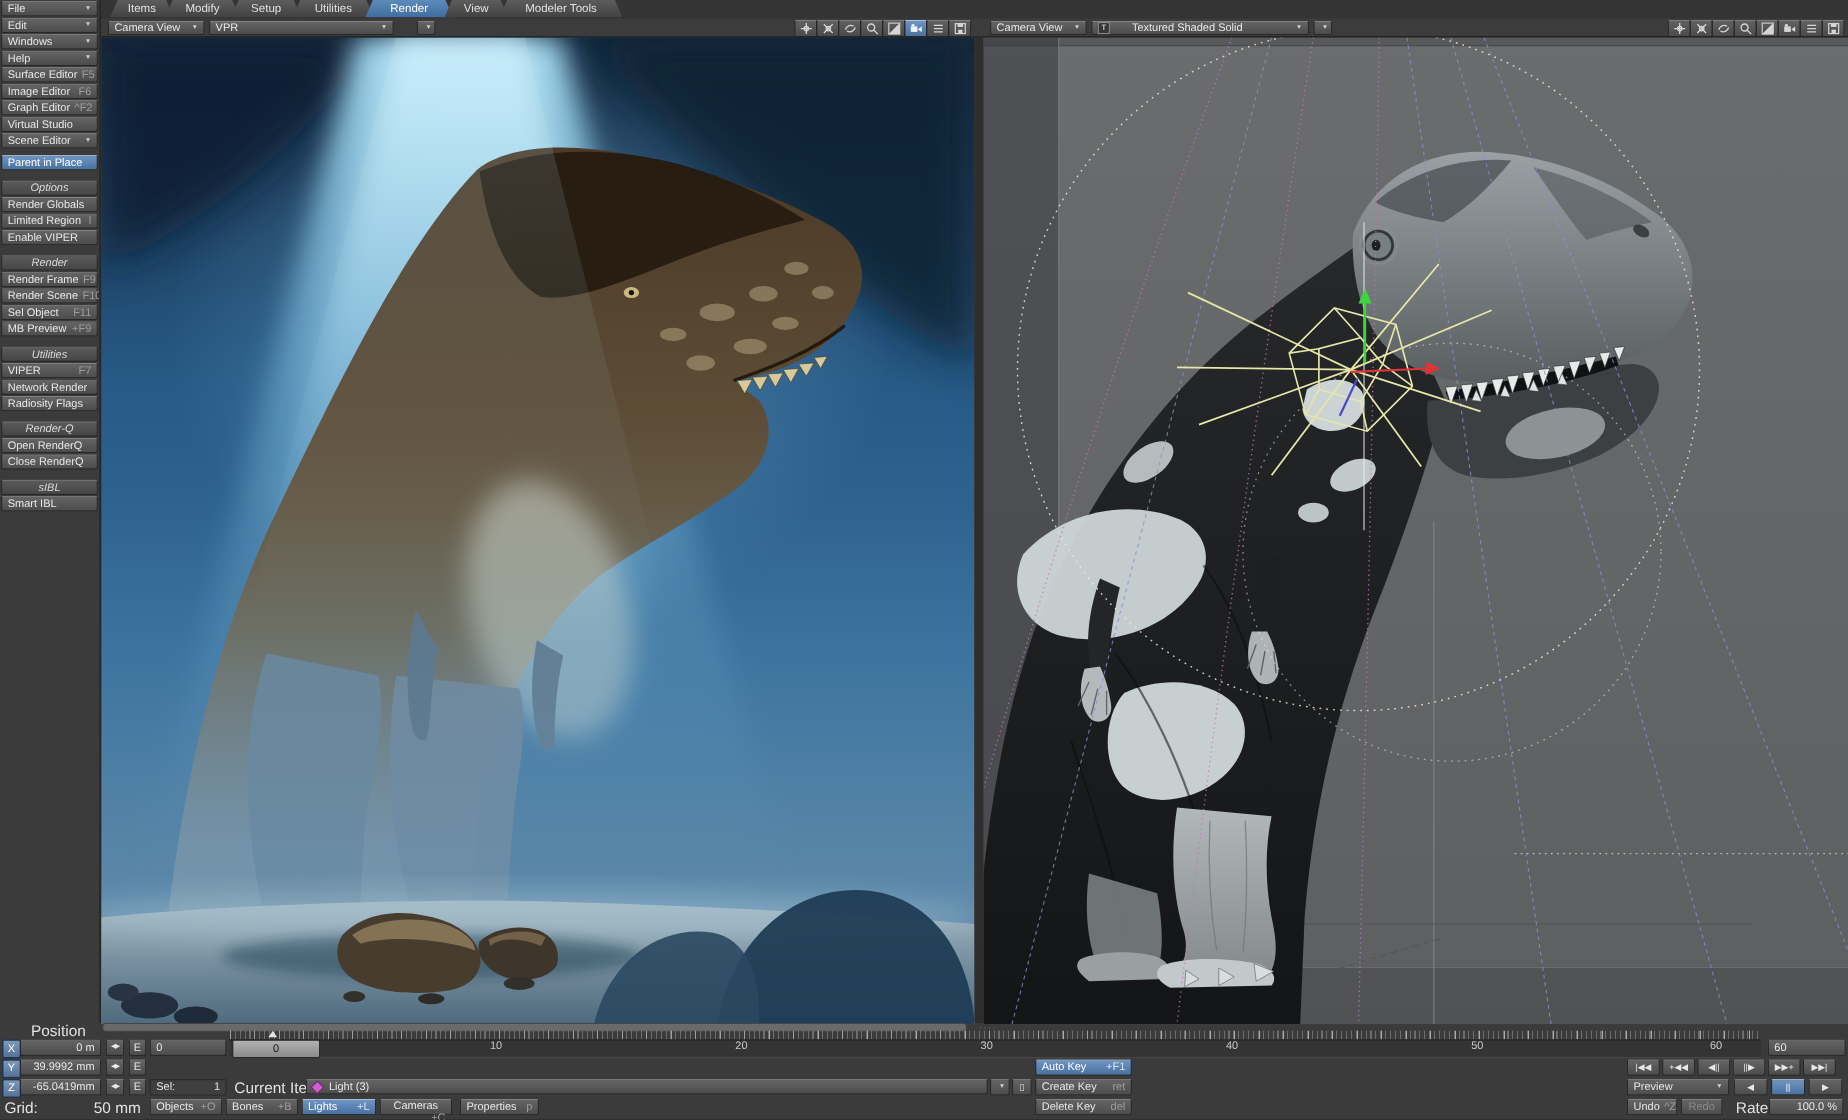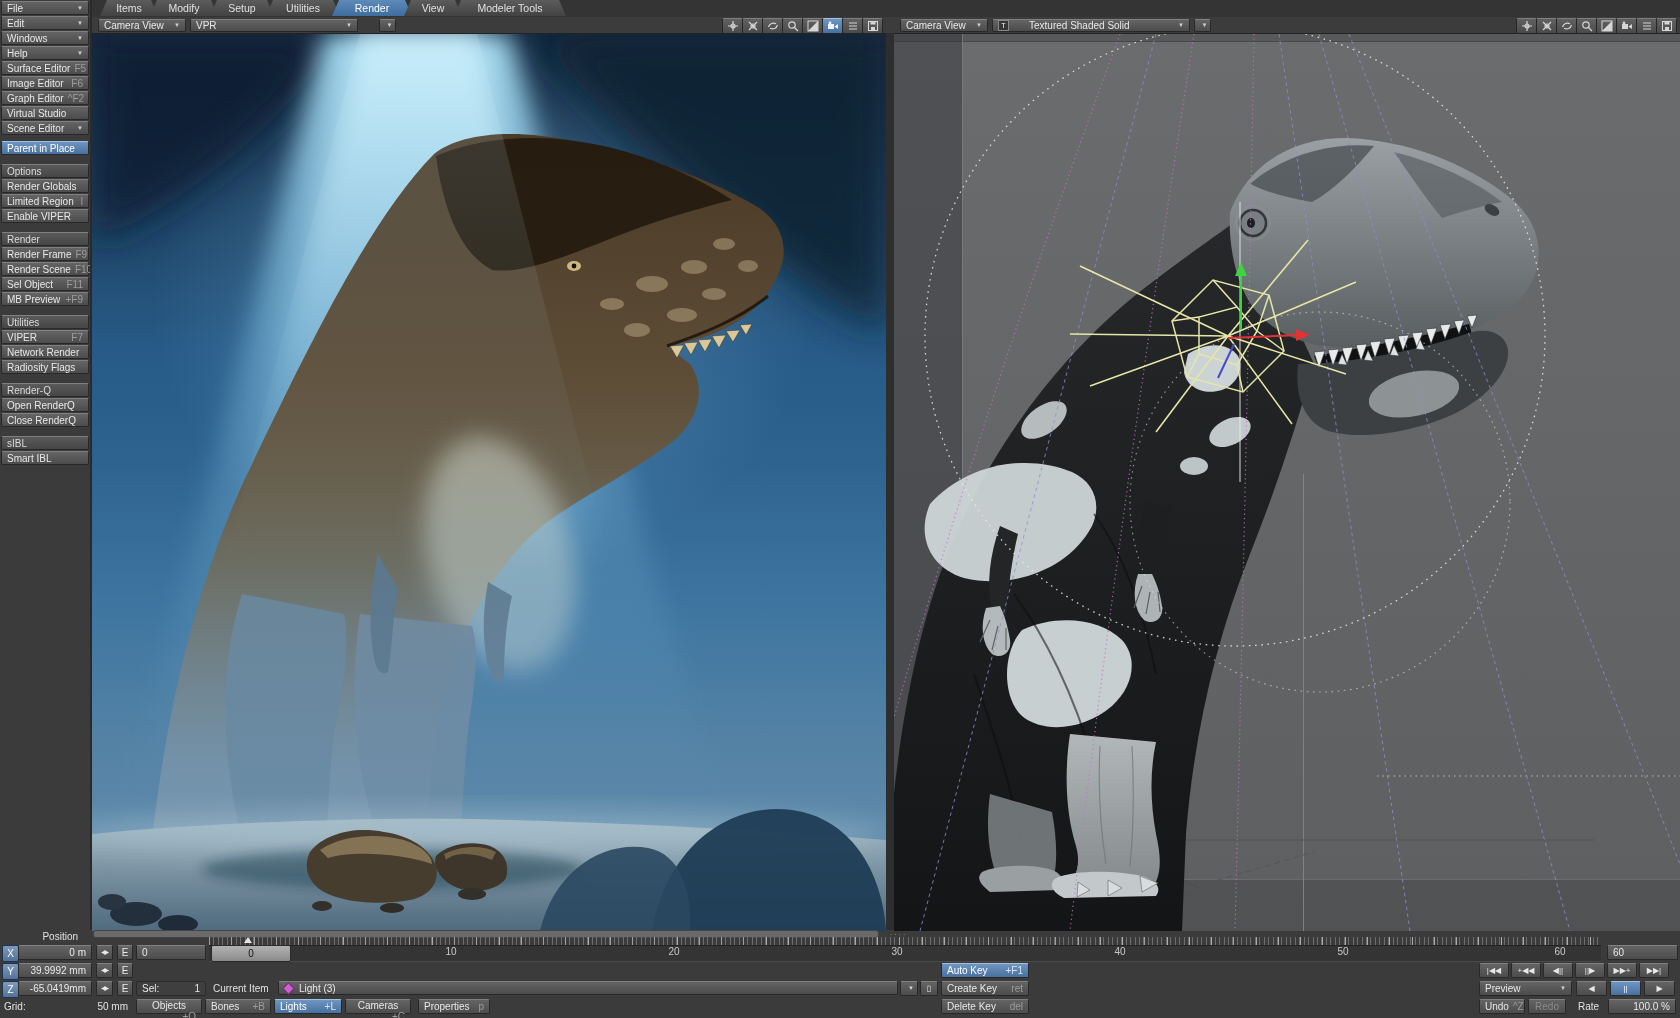"Options" .b.hdr { font-style: none -> italic; justify-content: flex-start -> center }
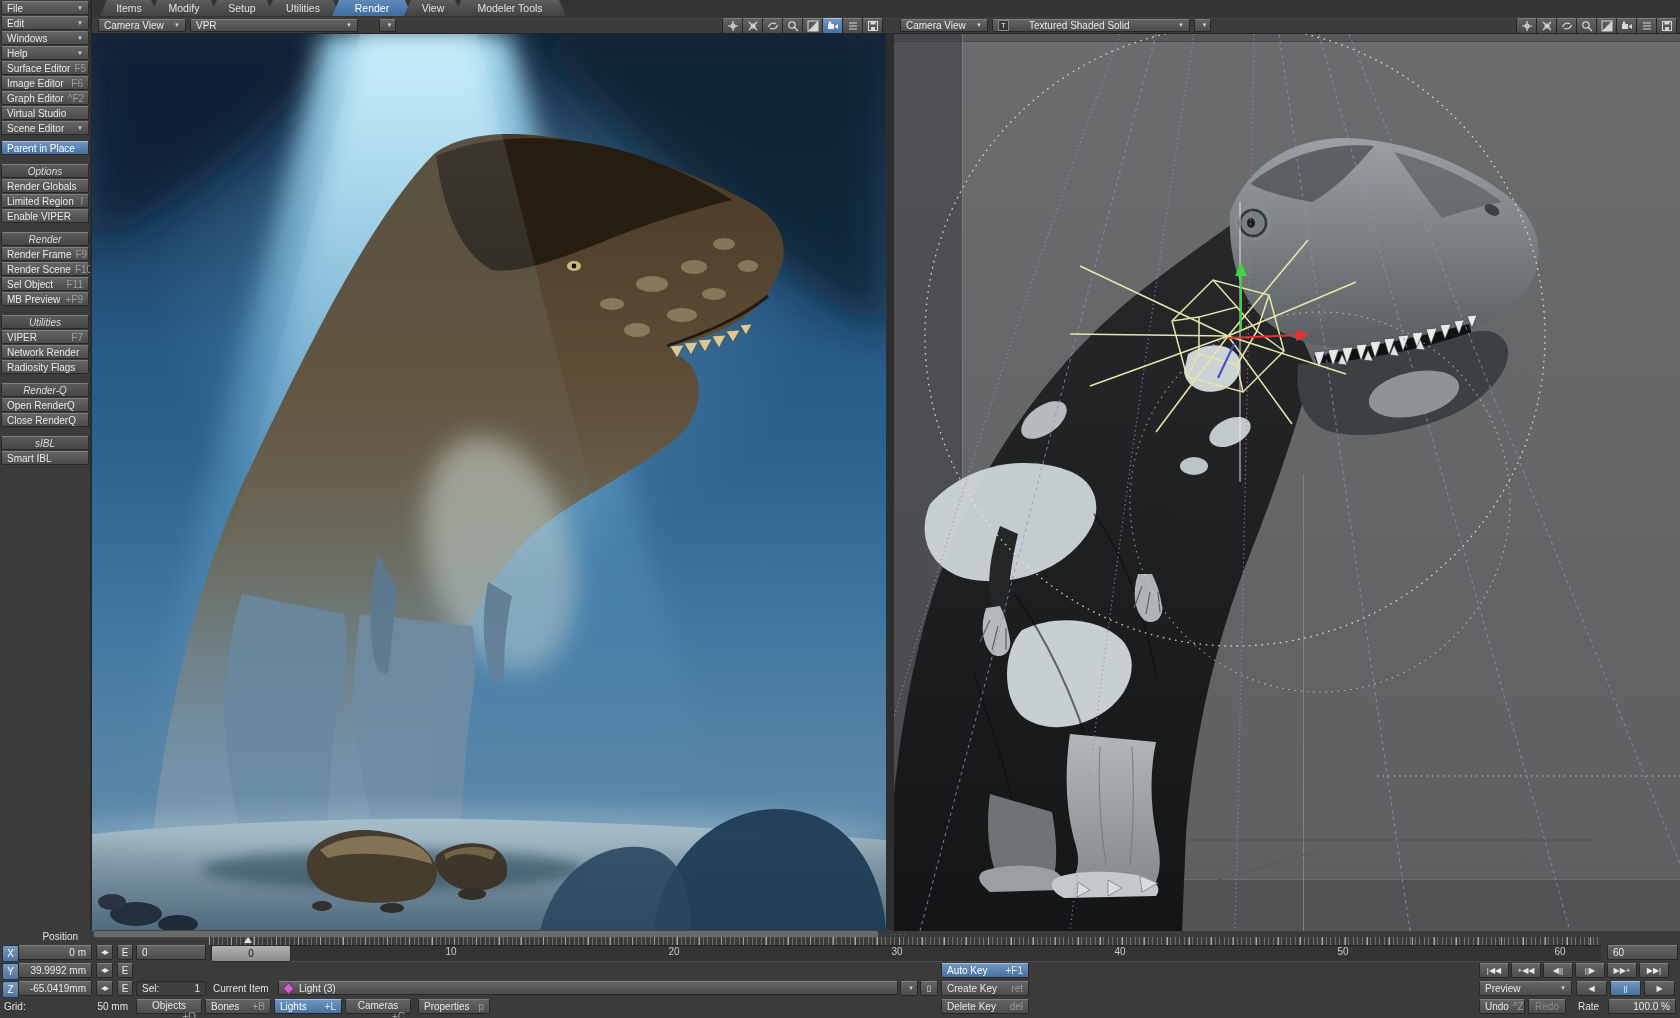"Position" .plain { font-size: 10px -> 14px }
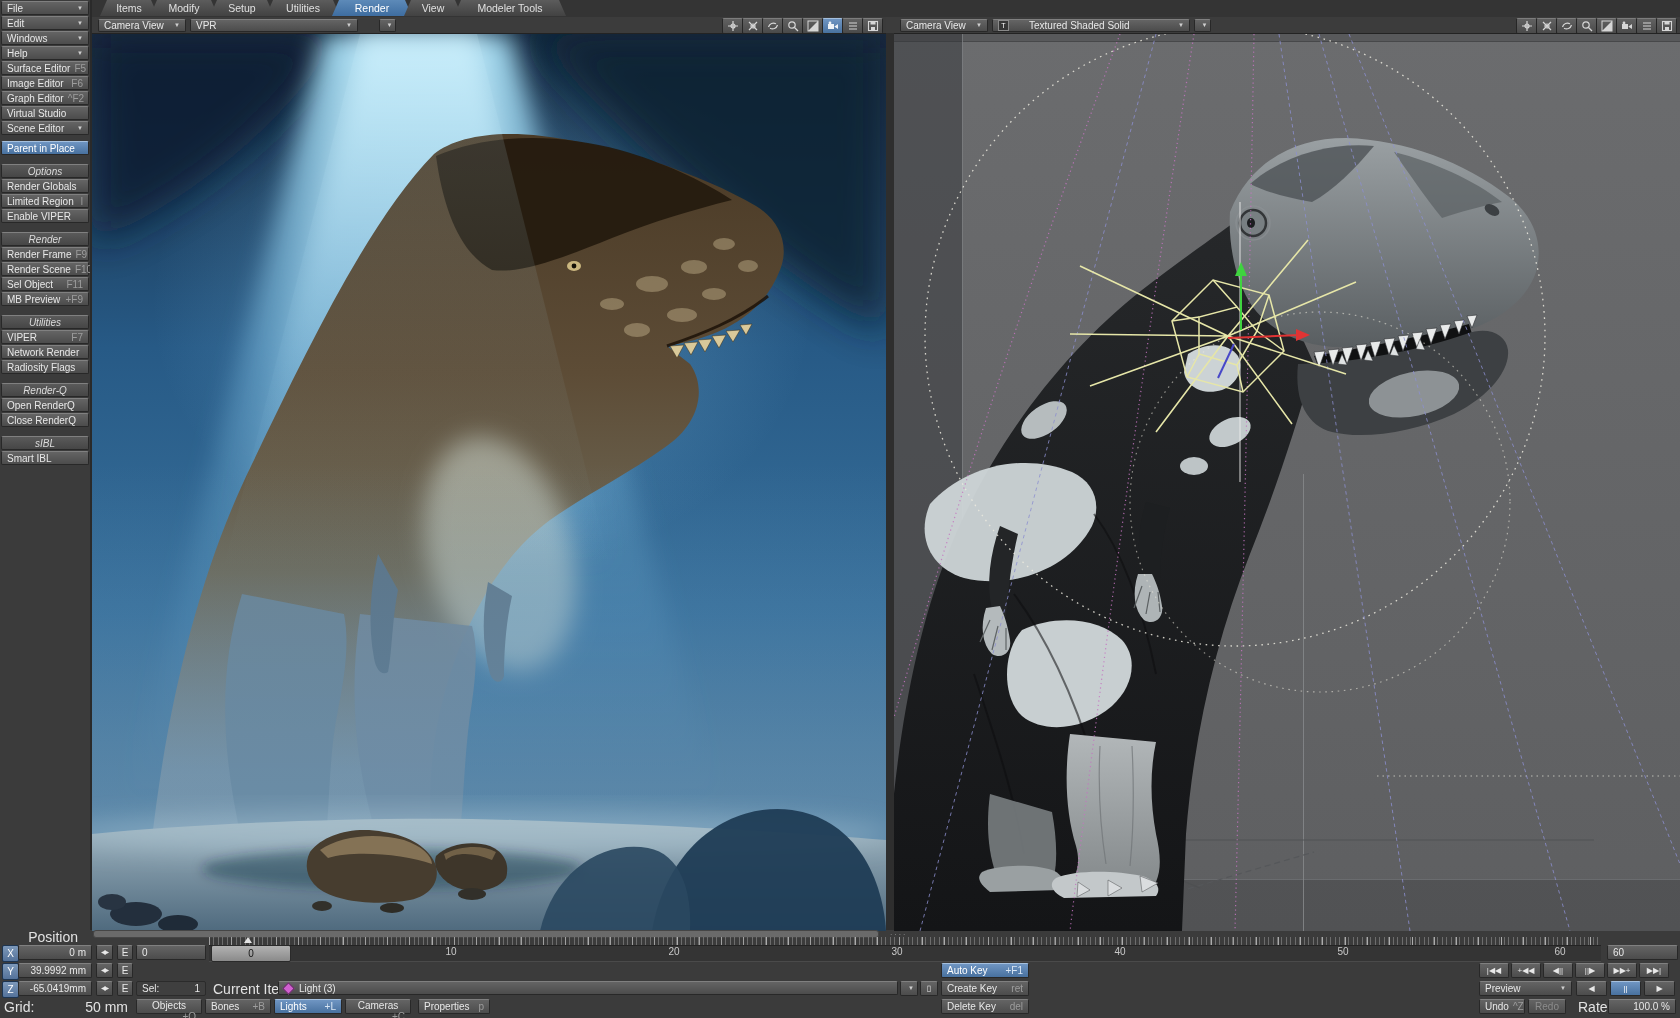"Objects" div.b { flex-direction: column -> none }
